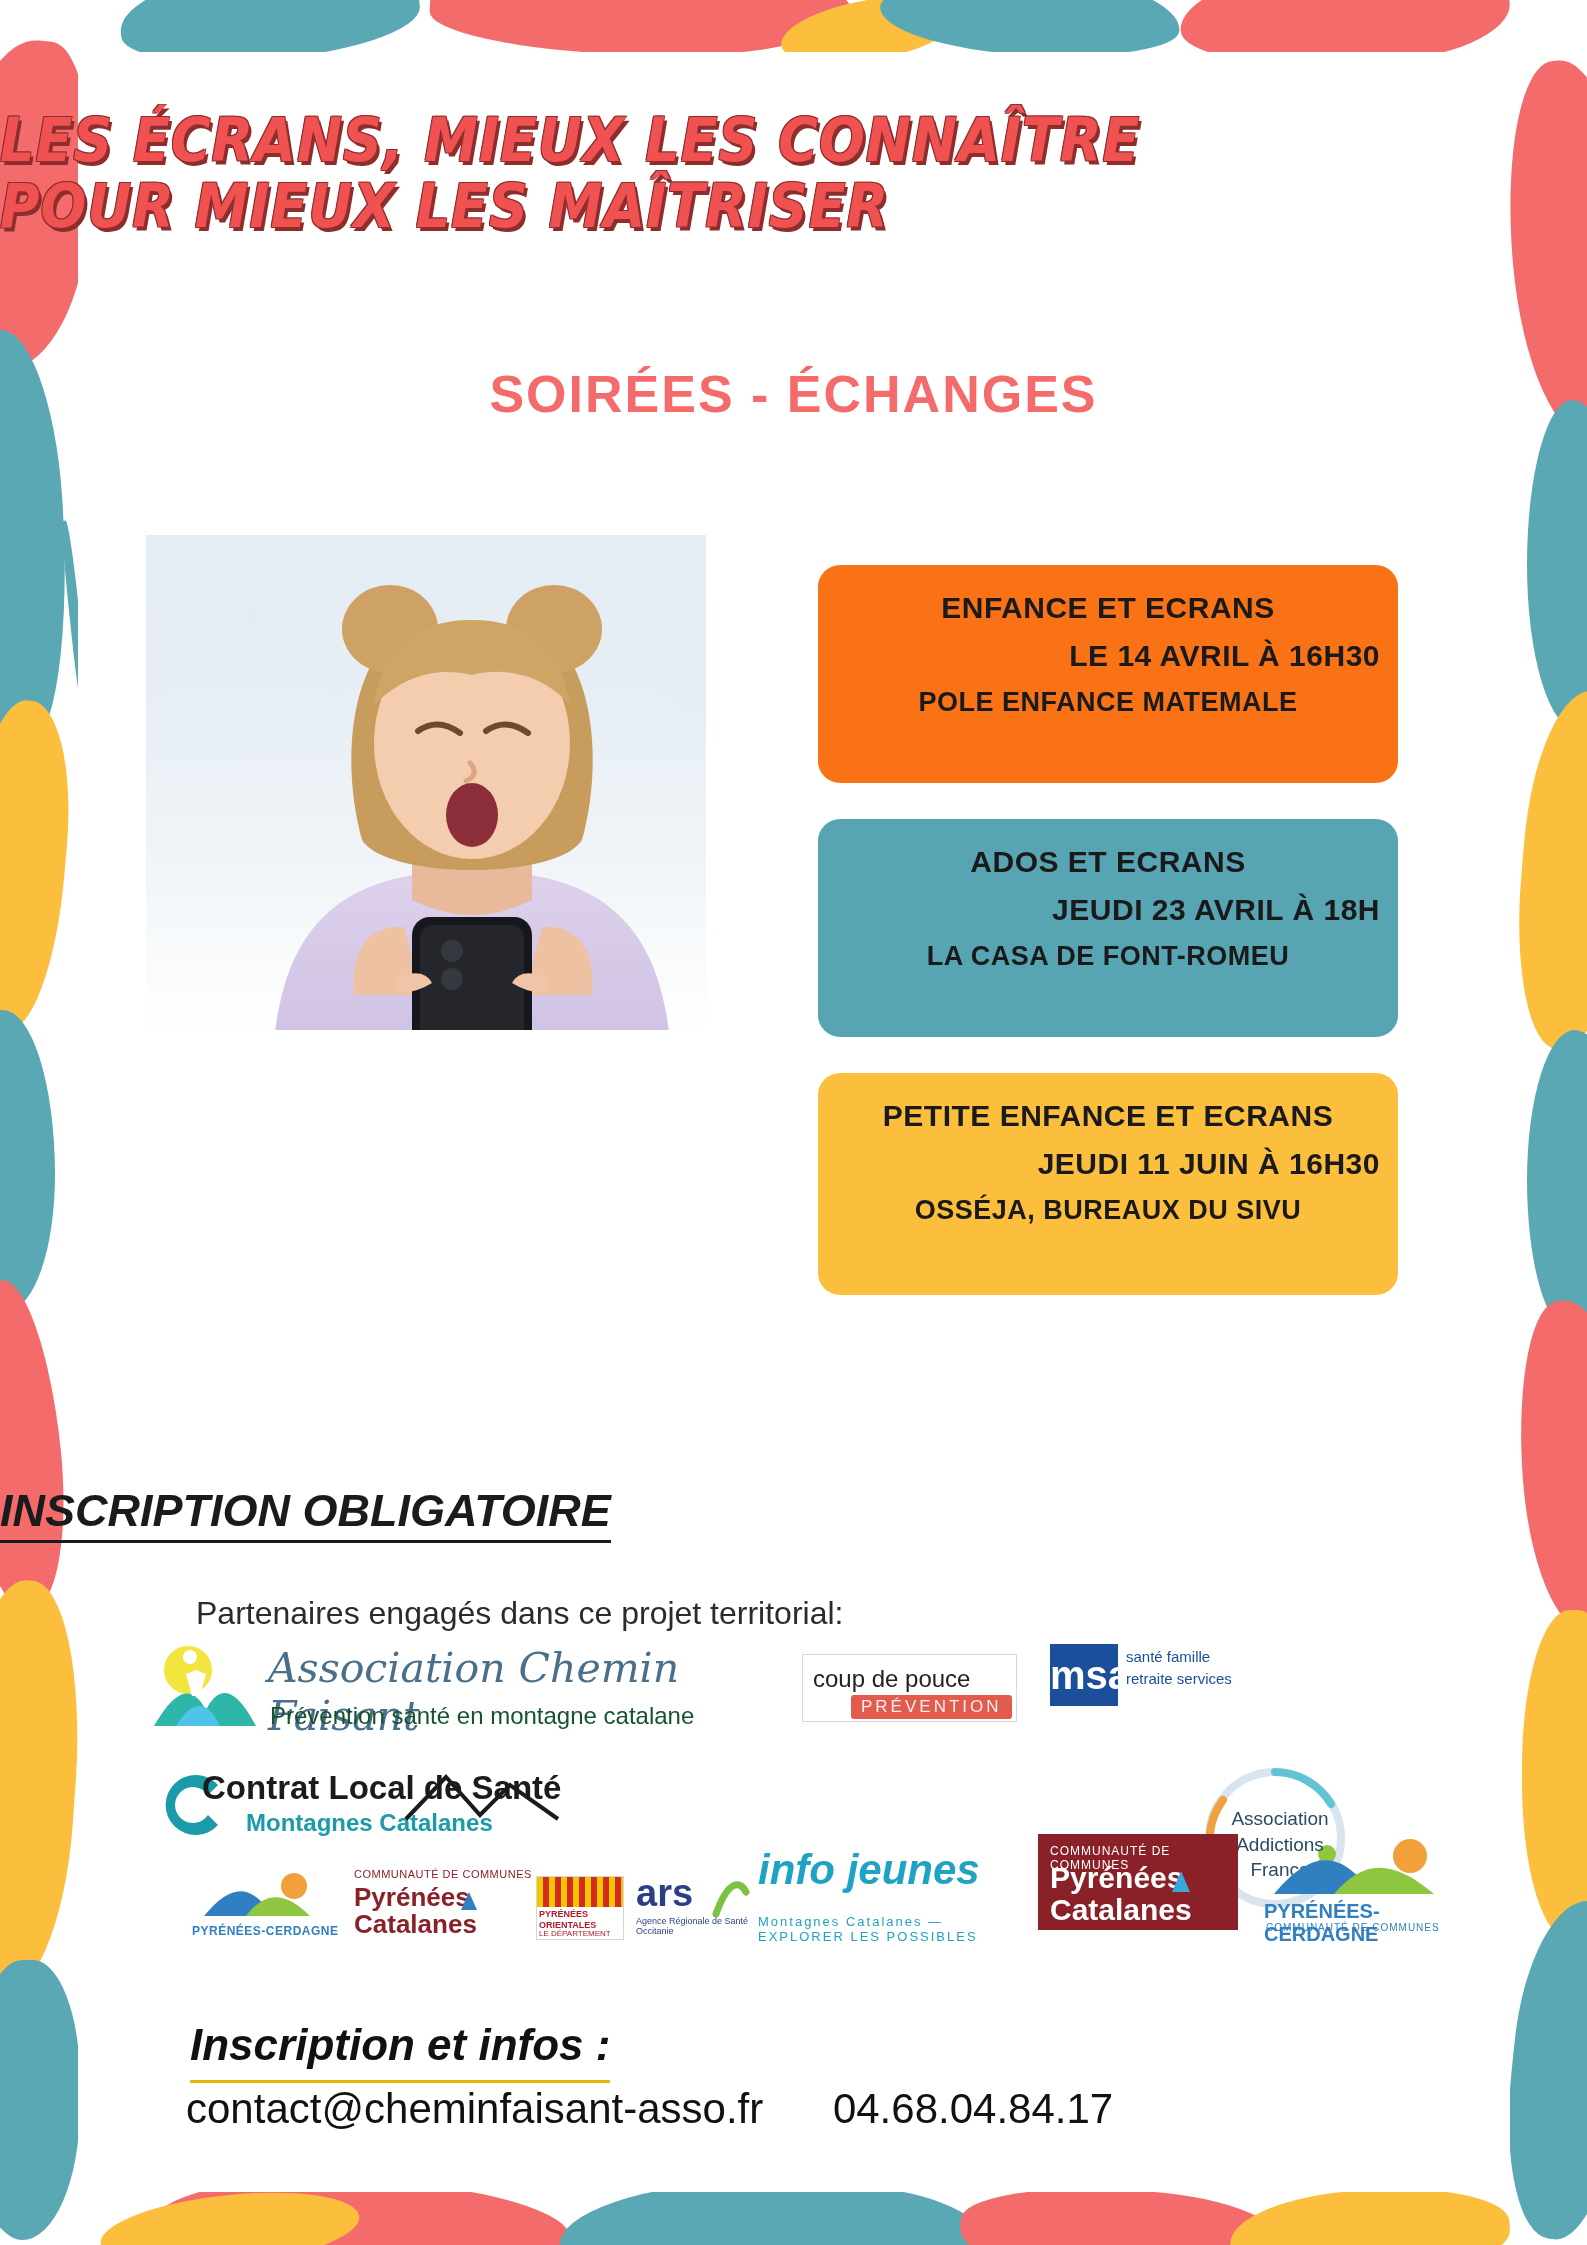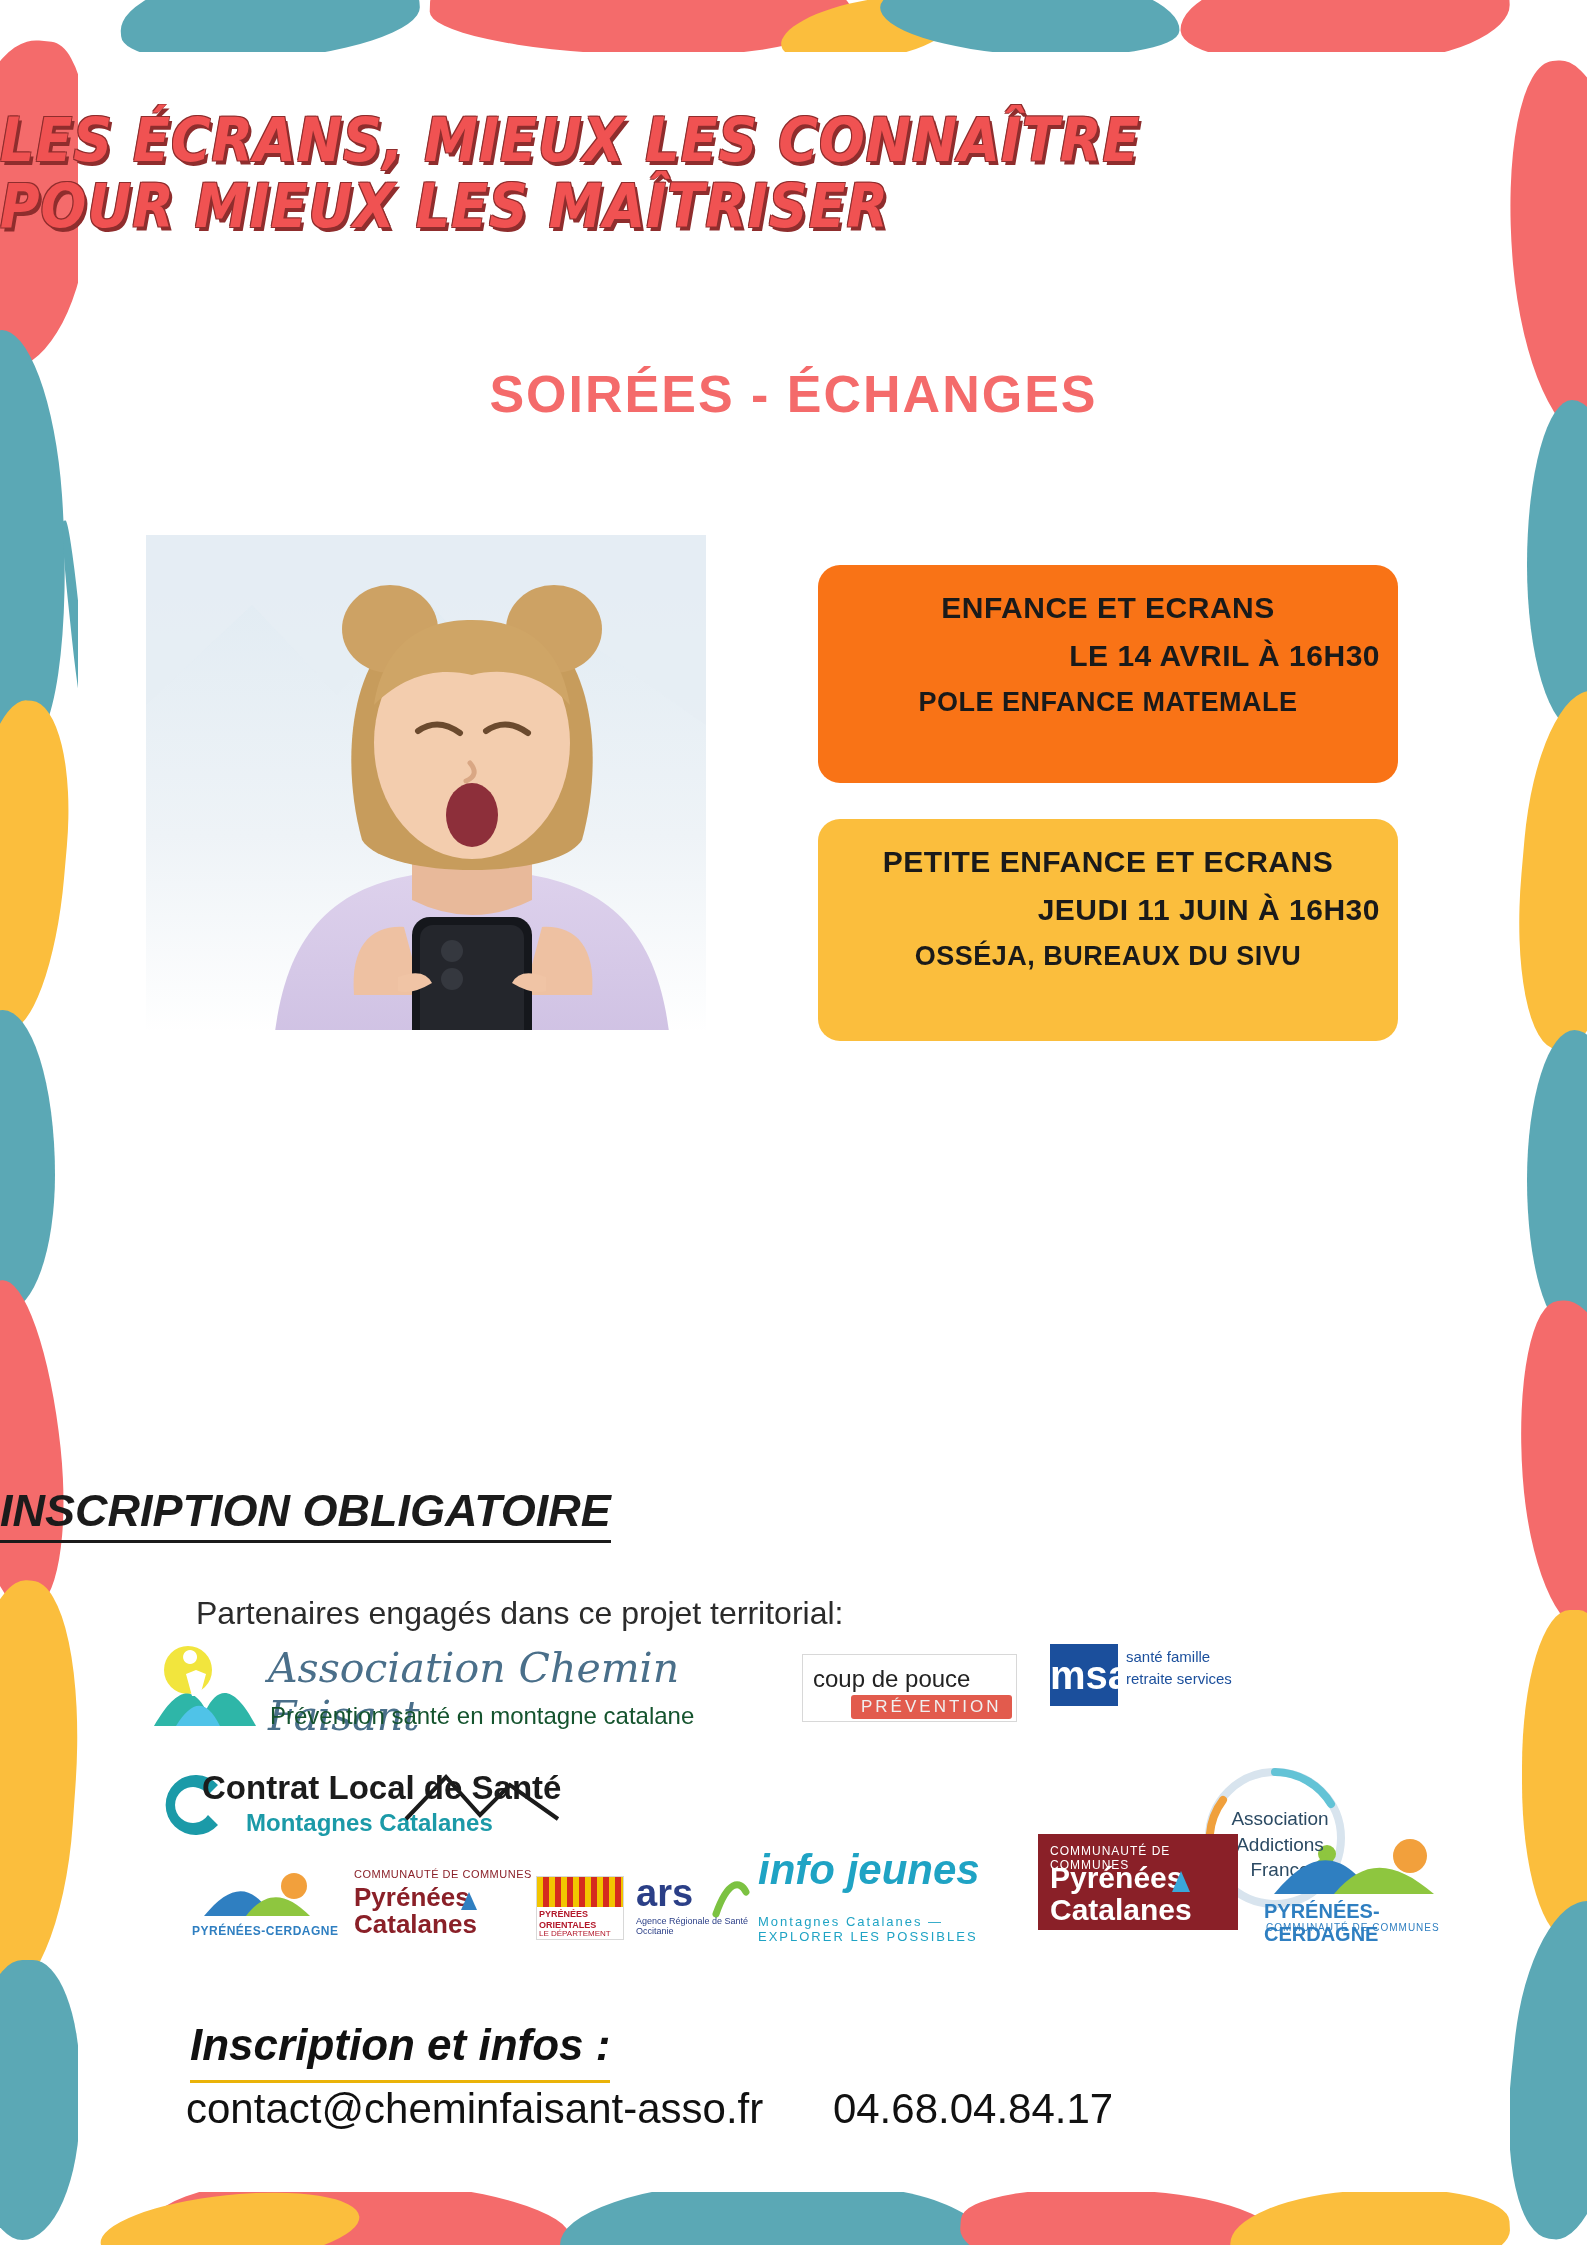"ADOS ET ECRANS" div.card { html: none -> <div> <div>ADOS ET ECRANS</div> <div>JEUDI 23 AVRIL À 18H</div> <div>LA CASA DE FONT-ROMEU</div> </div> }
